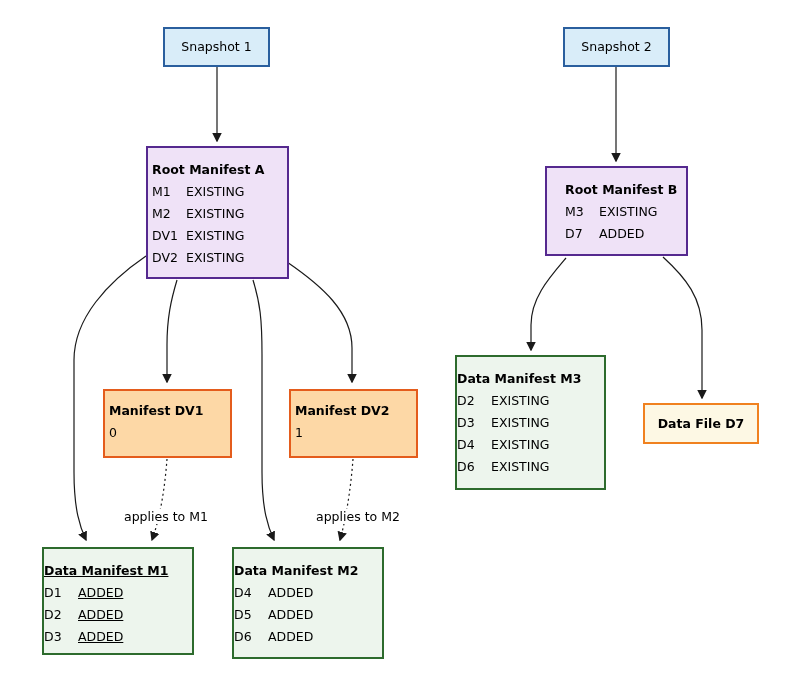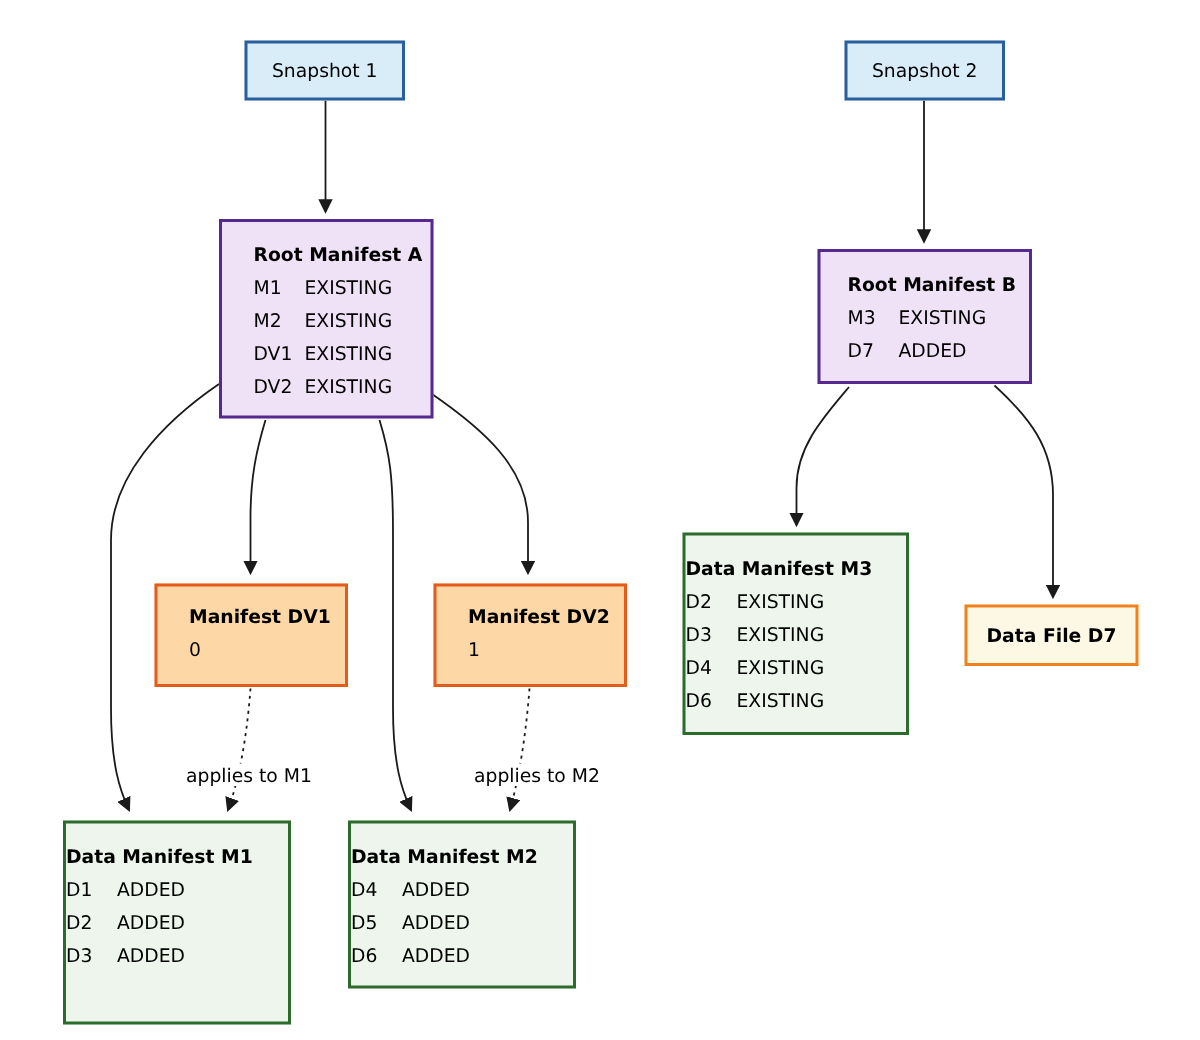"Root Manifest A" .indent-17 { padding-left: 21px -> 4px }
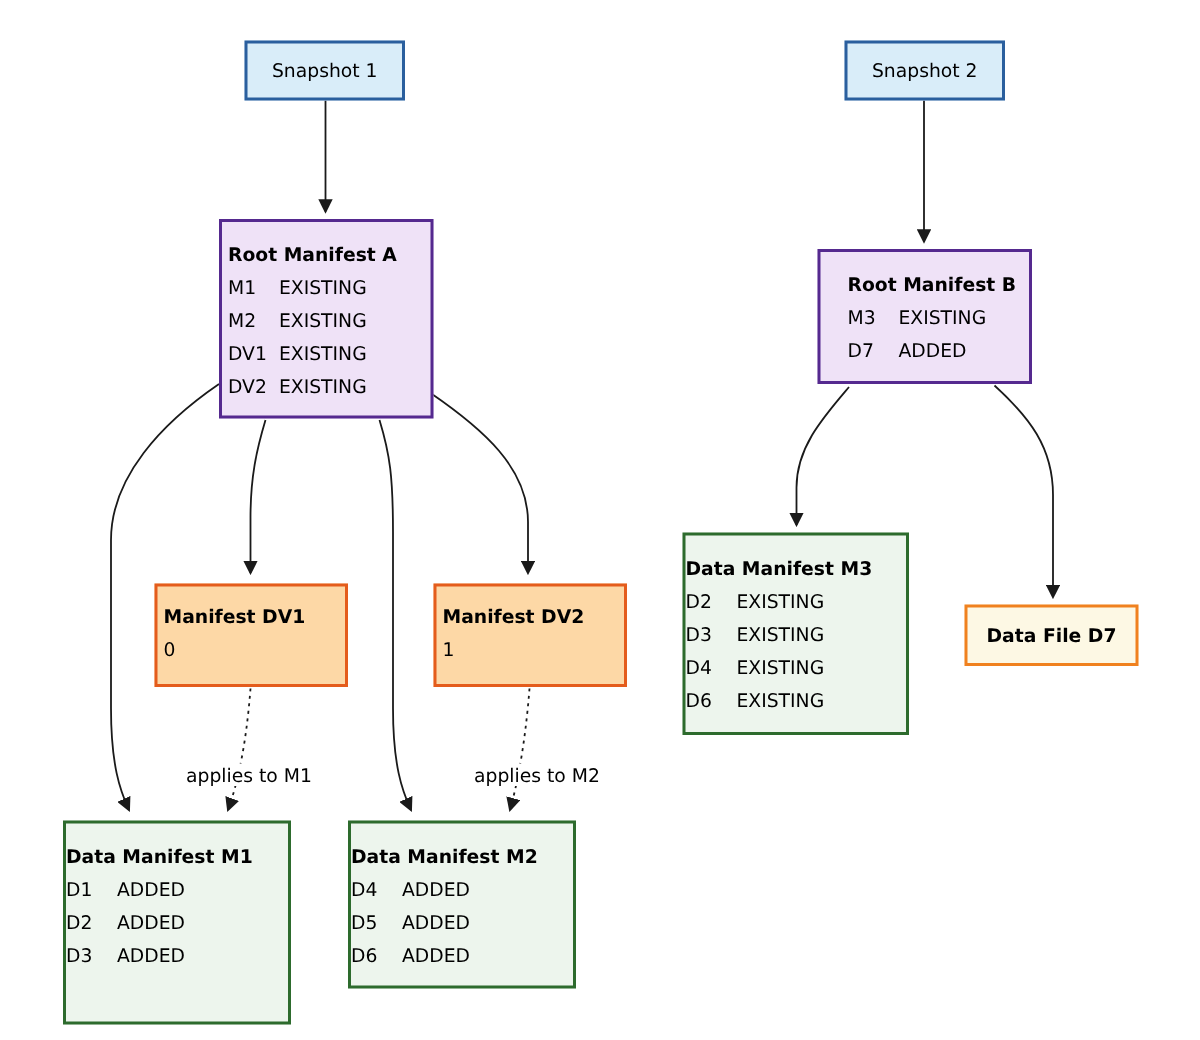"Data Manifest M1" div.box { height: 136px -> 108px; text-decoration: none -> underline }
